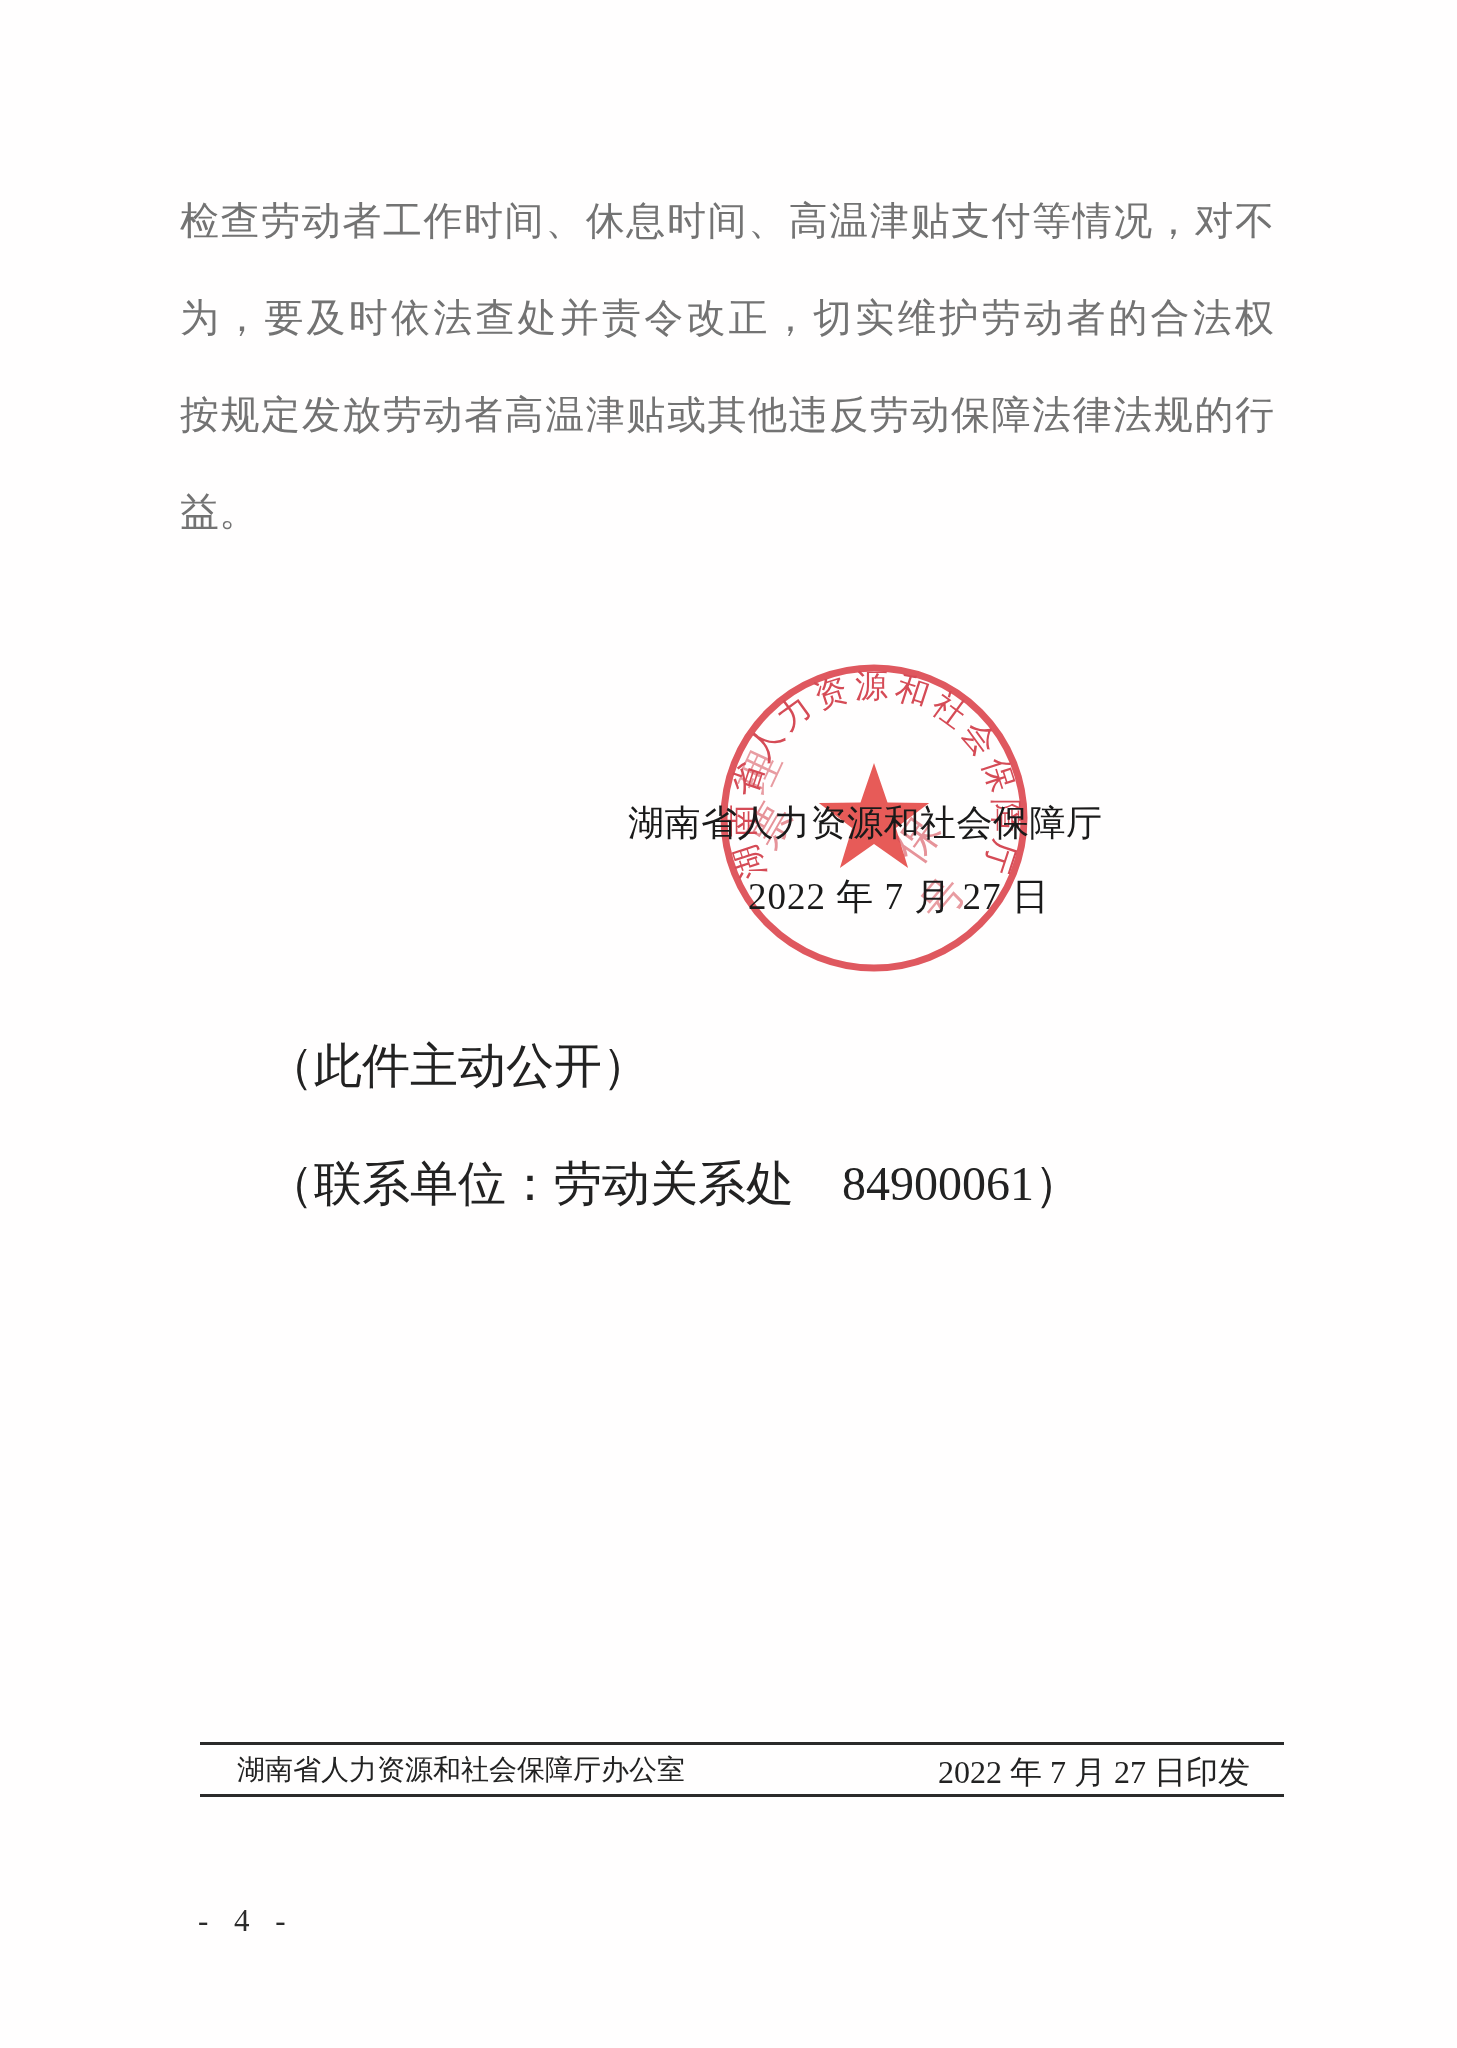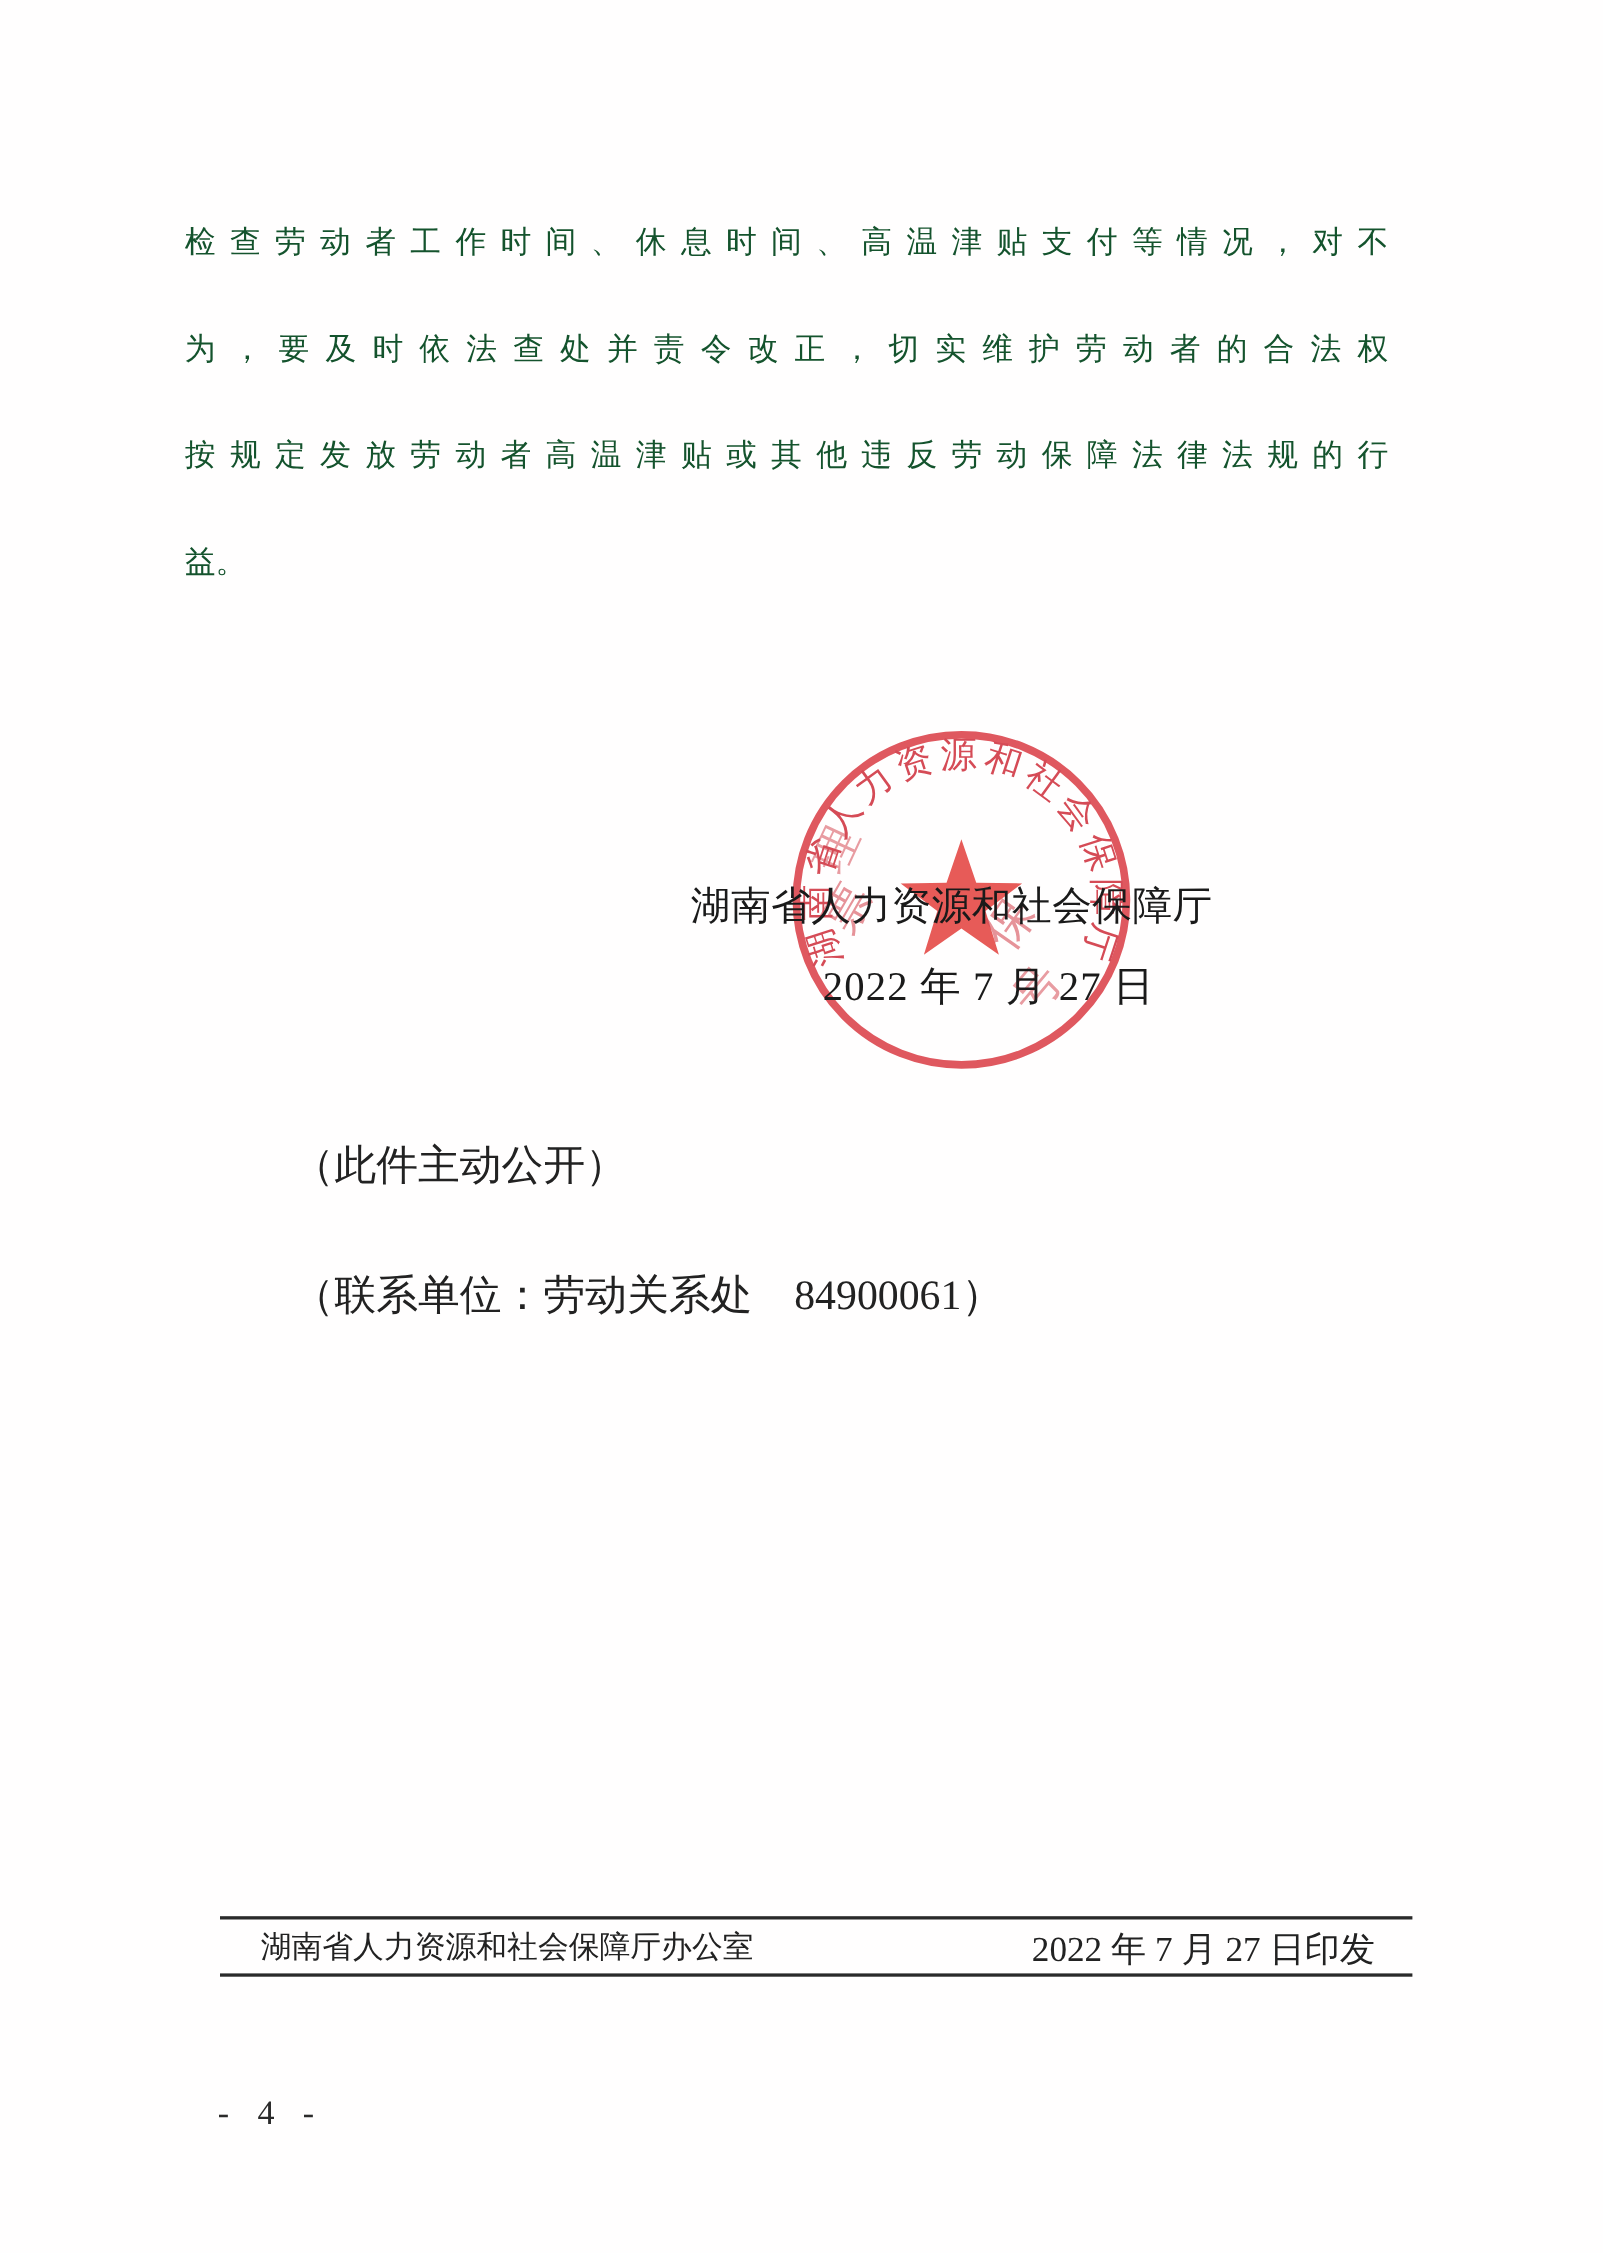"检查劳动者工作时间、休息时间、高温津贴支付等情况，对不" .doc-body { color: #14532d -> #737373; font-size: 28px -> 39px; left: 168px -> 180px }
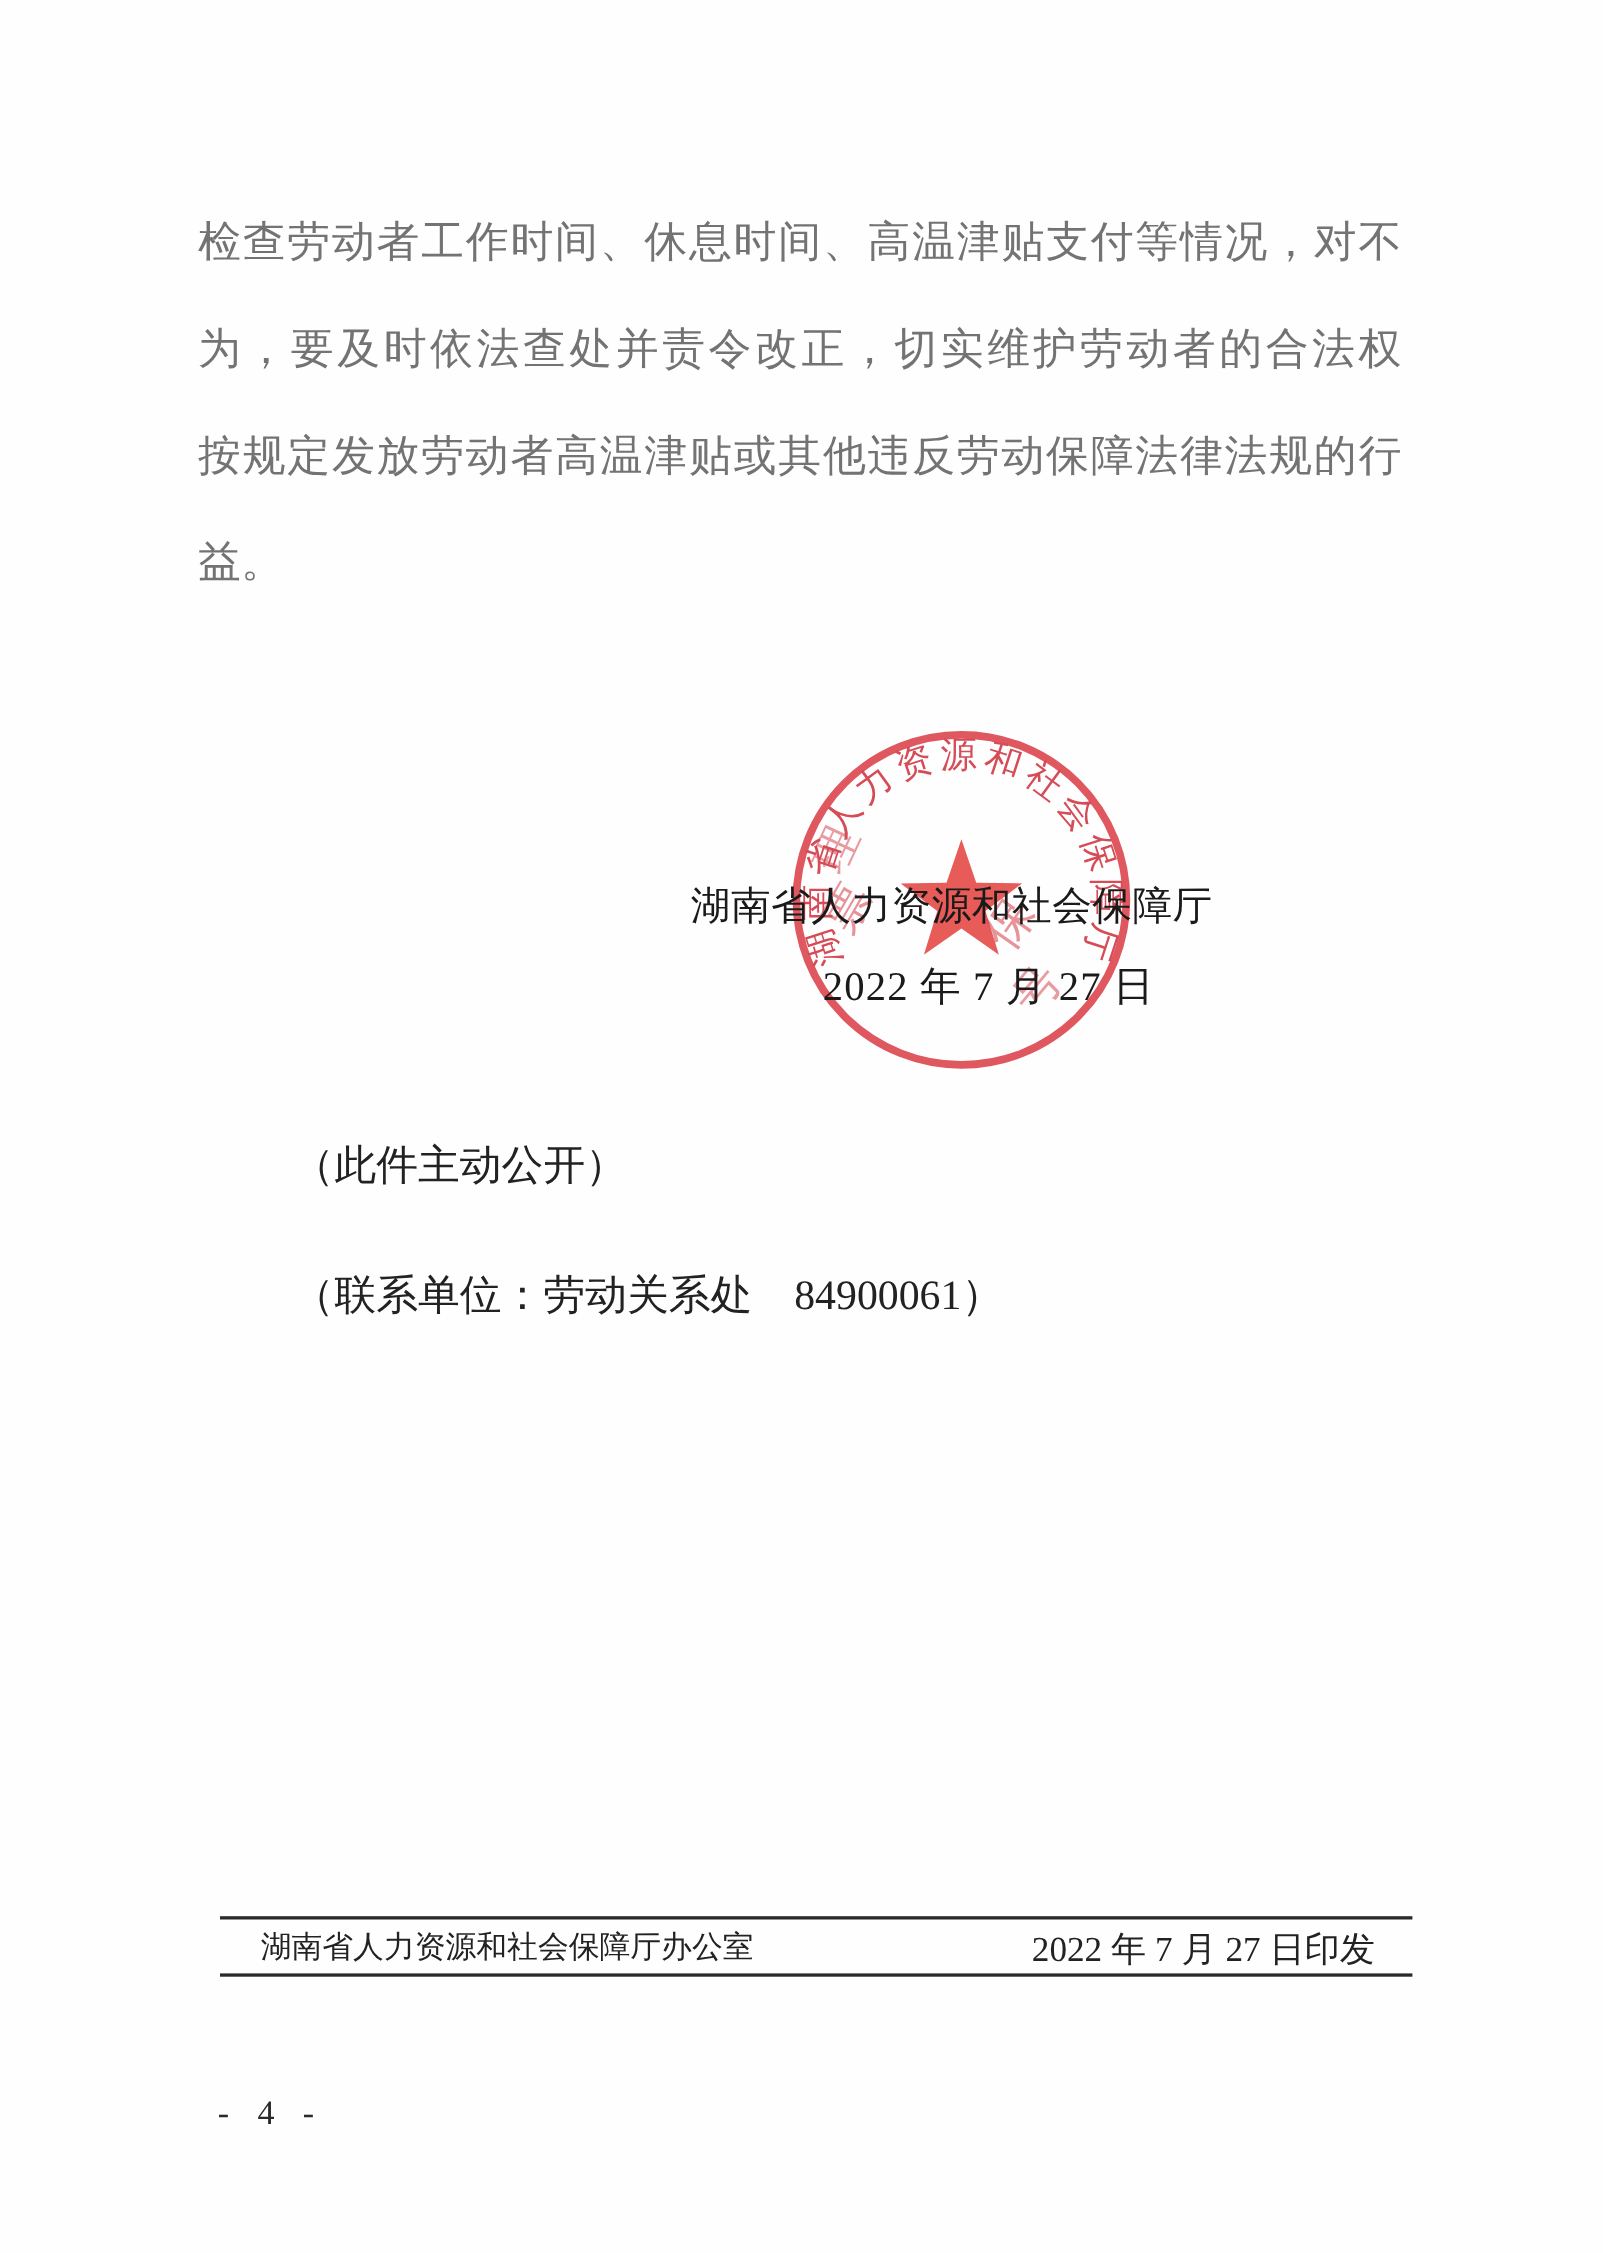"（此件主动公开）" .note { font-size: 38px -> 48px }
